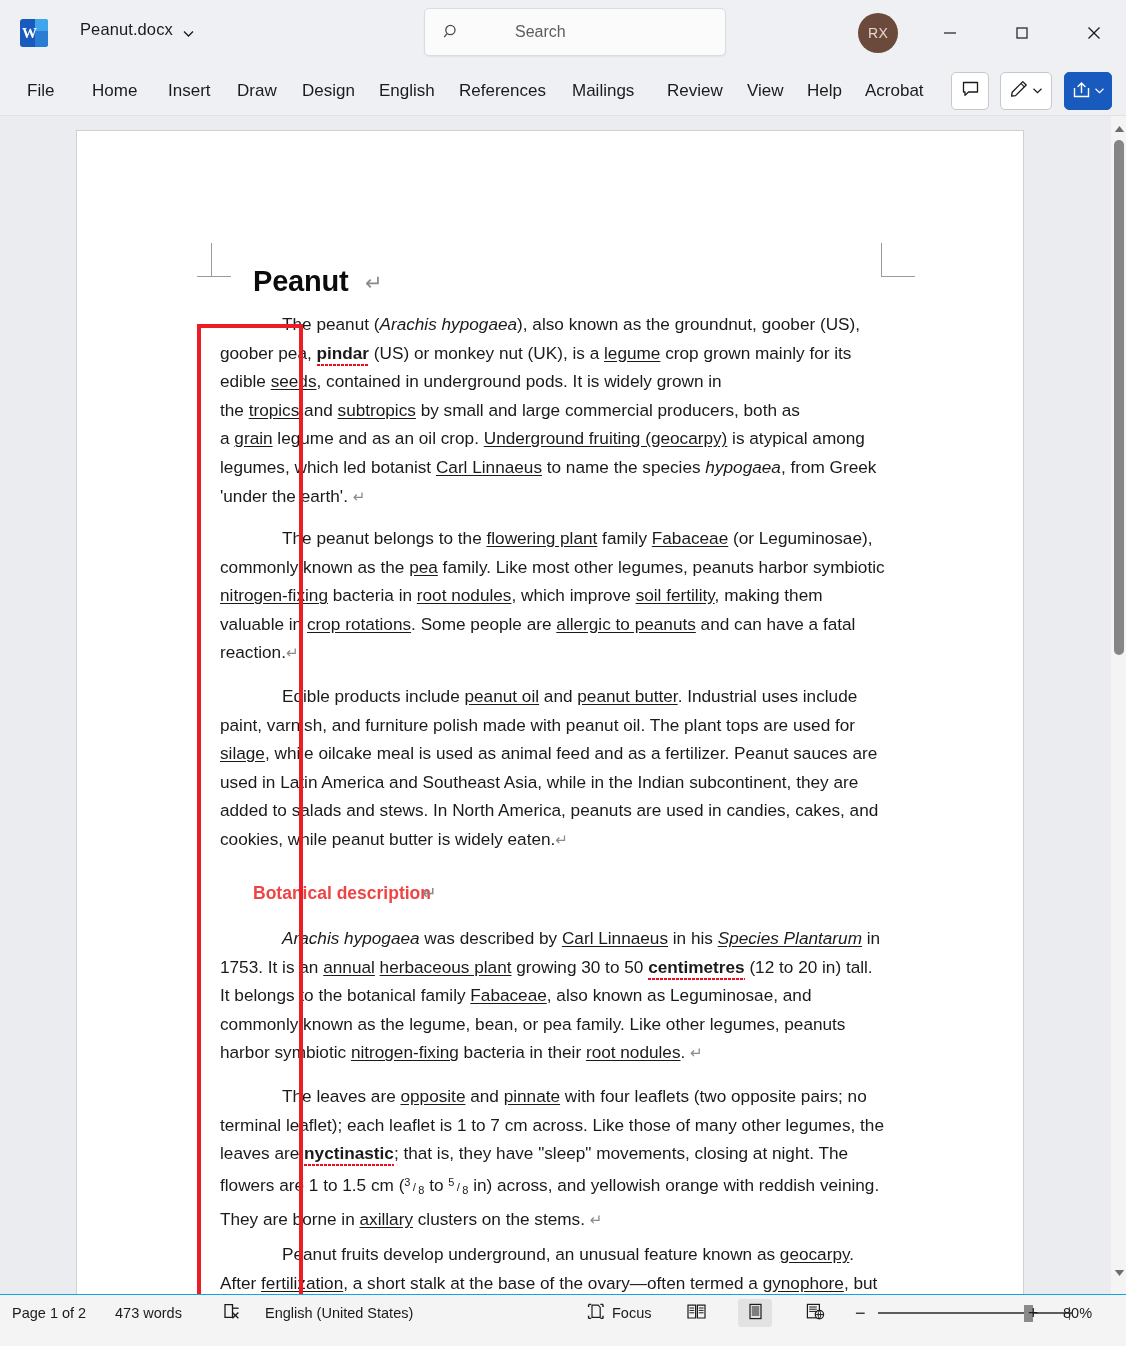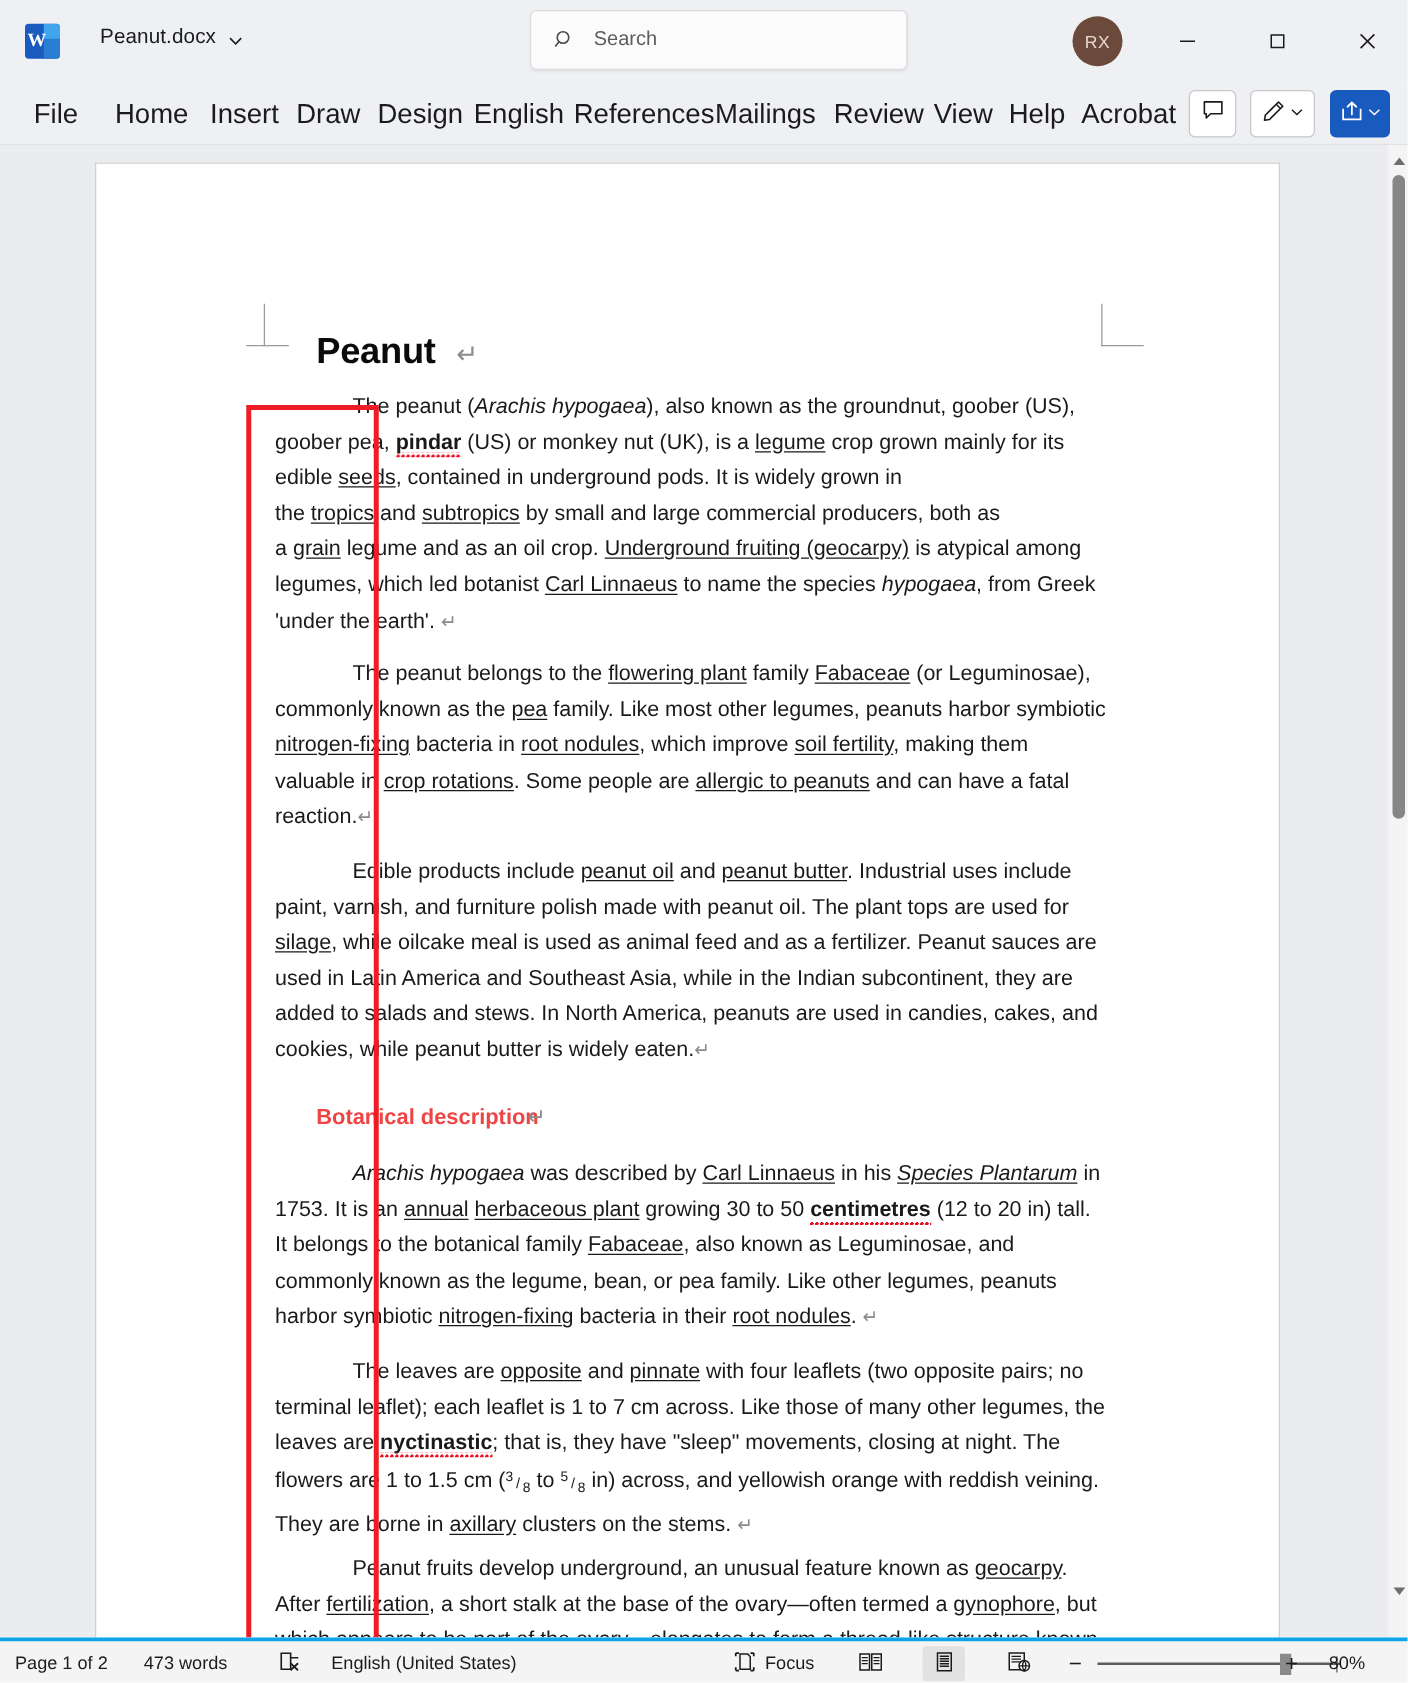"Search" .searchbox { gap: none -> 40px }
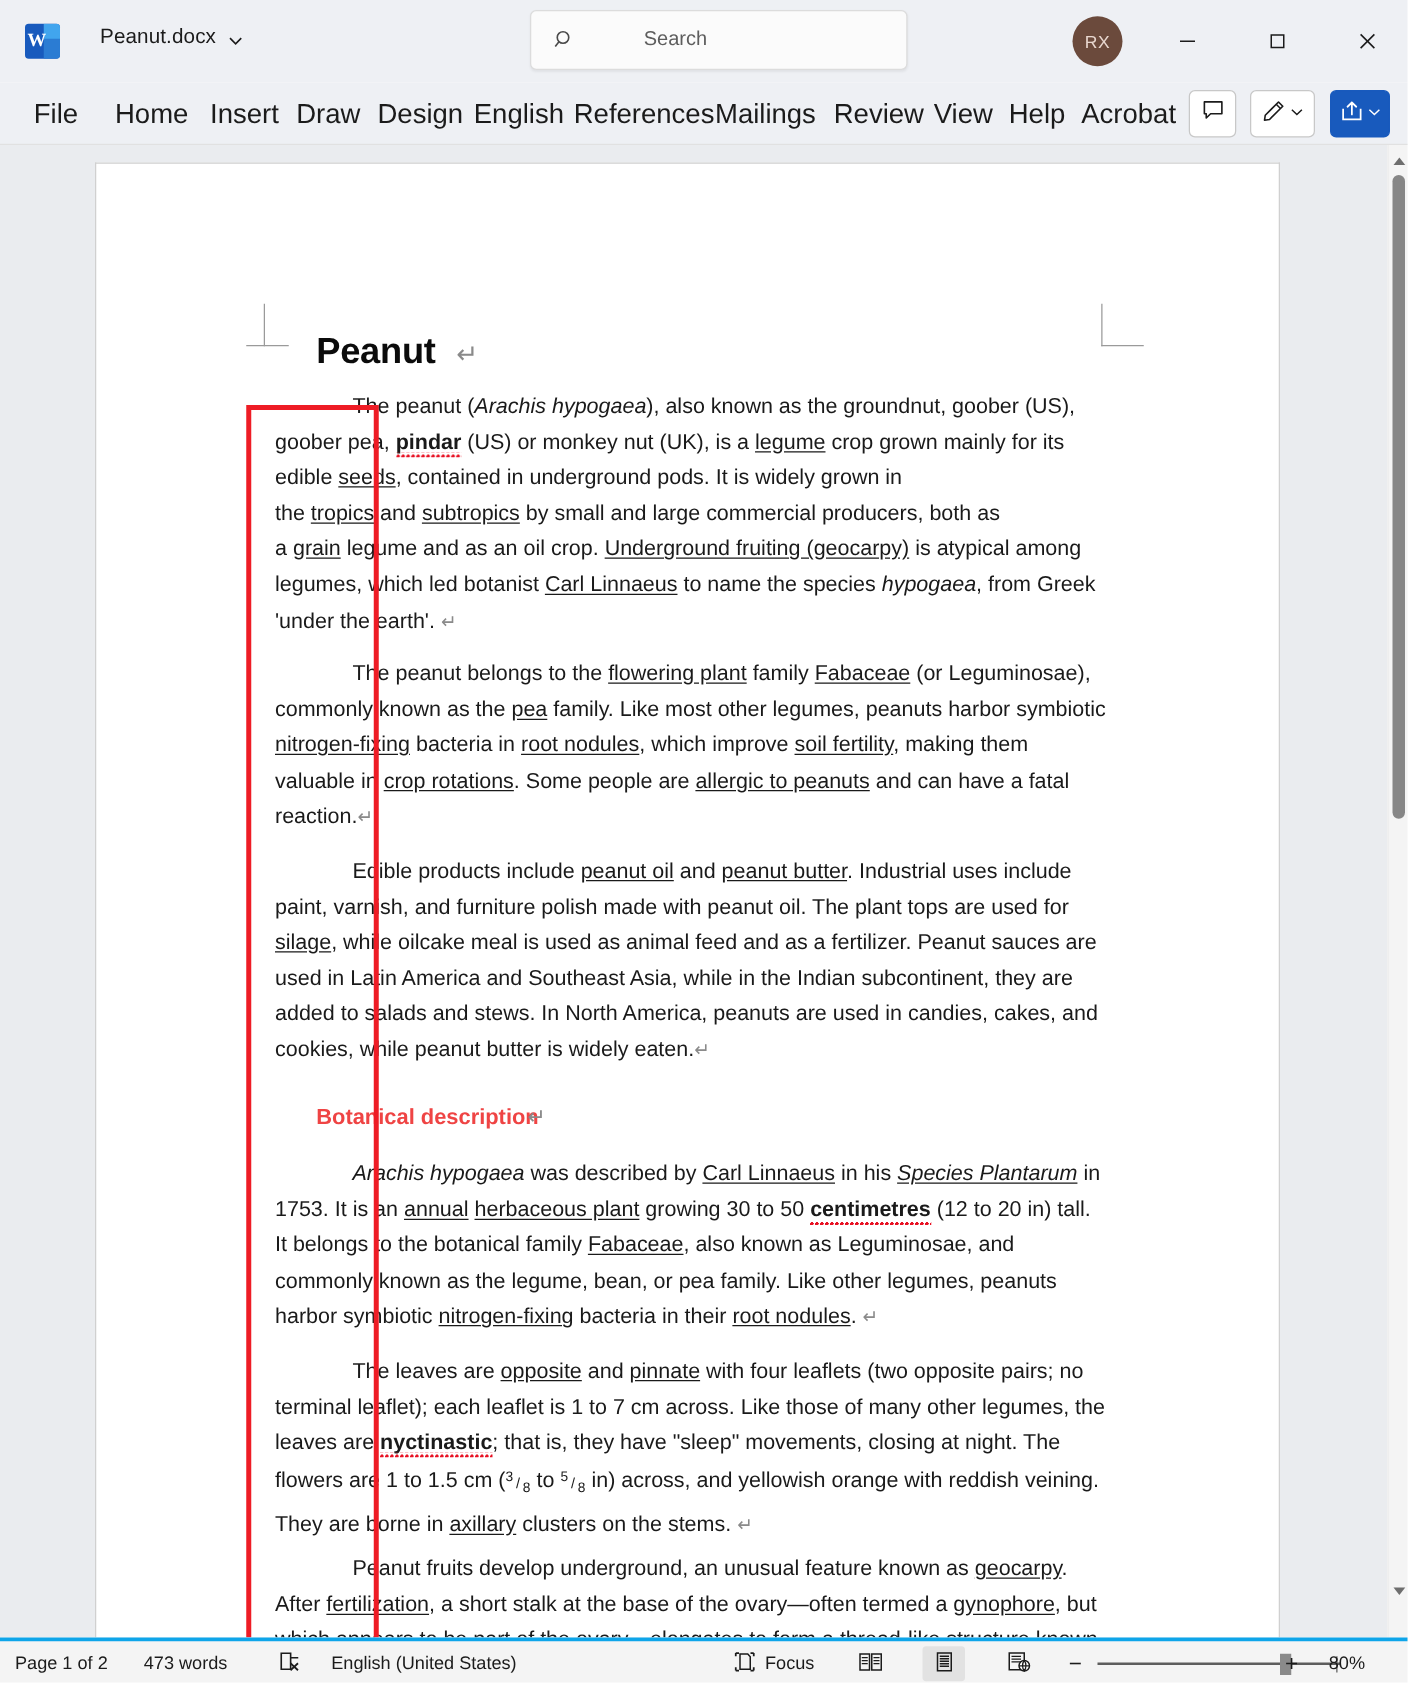"File" .tab { font-size: 22px -> 17px }
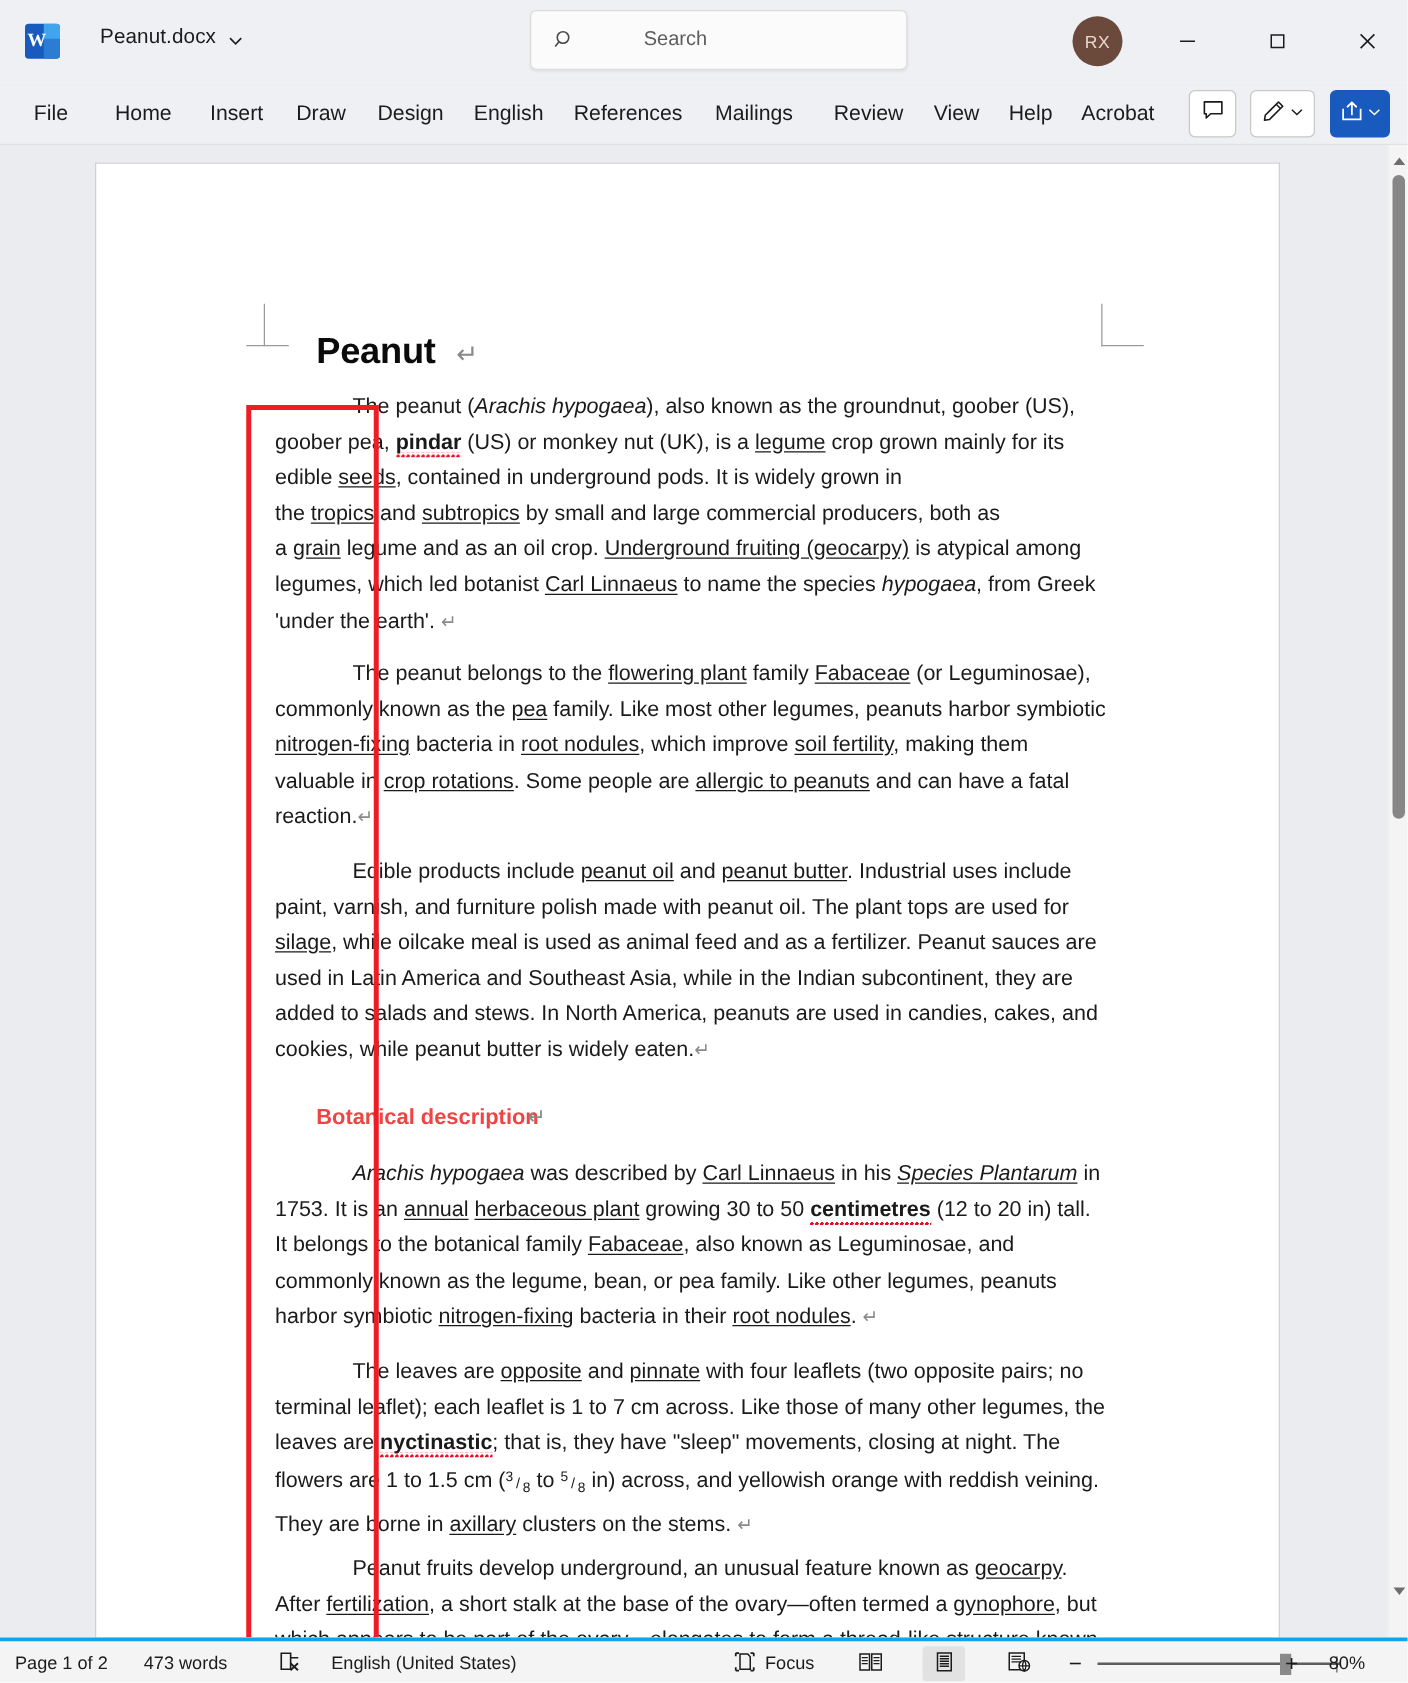"Page 1 of 2" .statusbar { border-top: 3px solid #0ea5e9 -> 1px solid #0ea5e9; height: 36px -> 52px }
